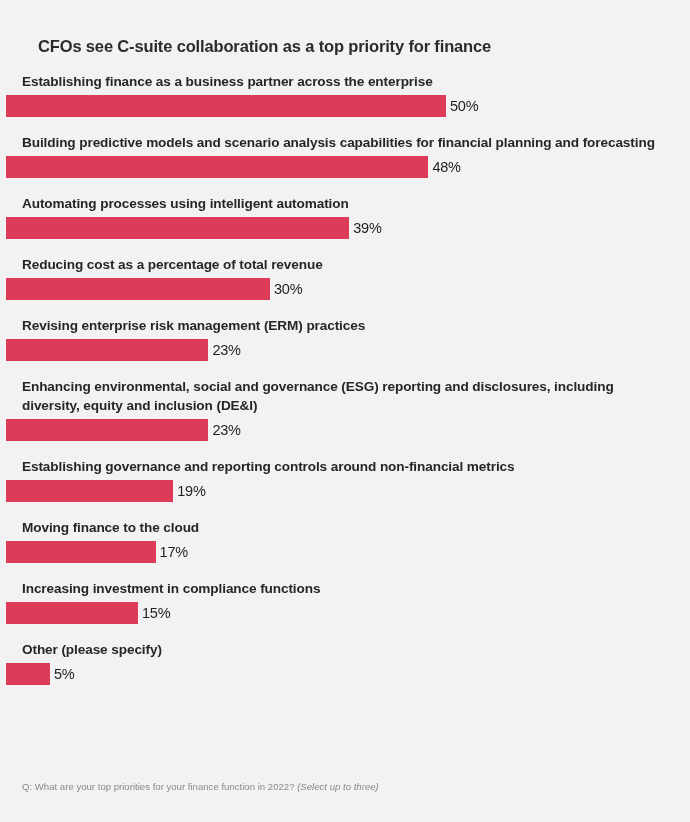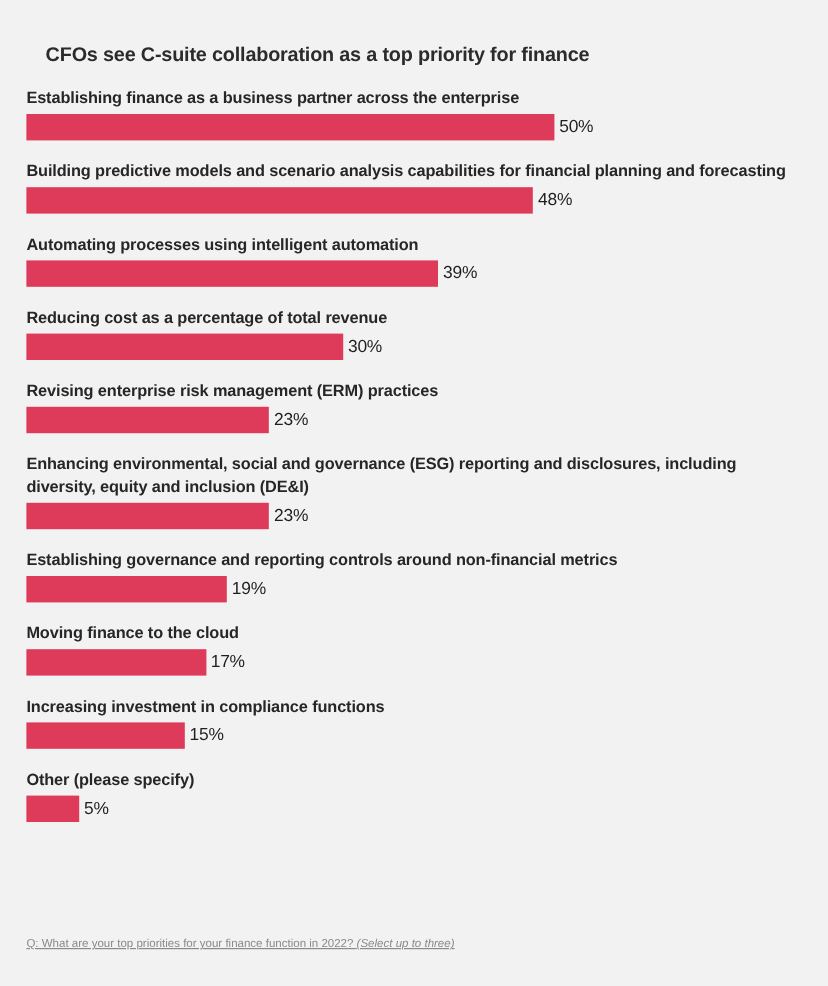"50%" .bar-line { padding-left: 22px -> 6px }
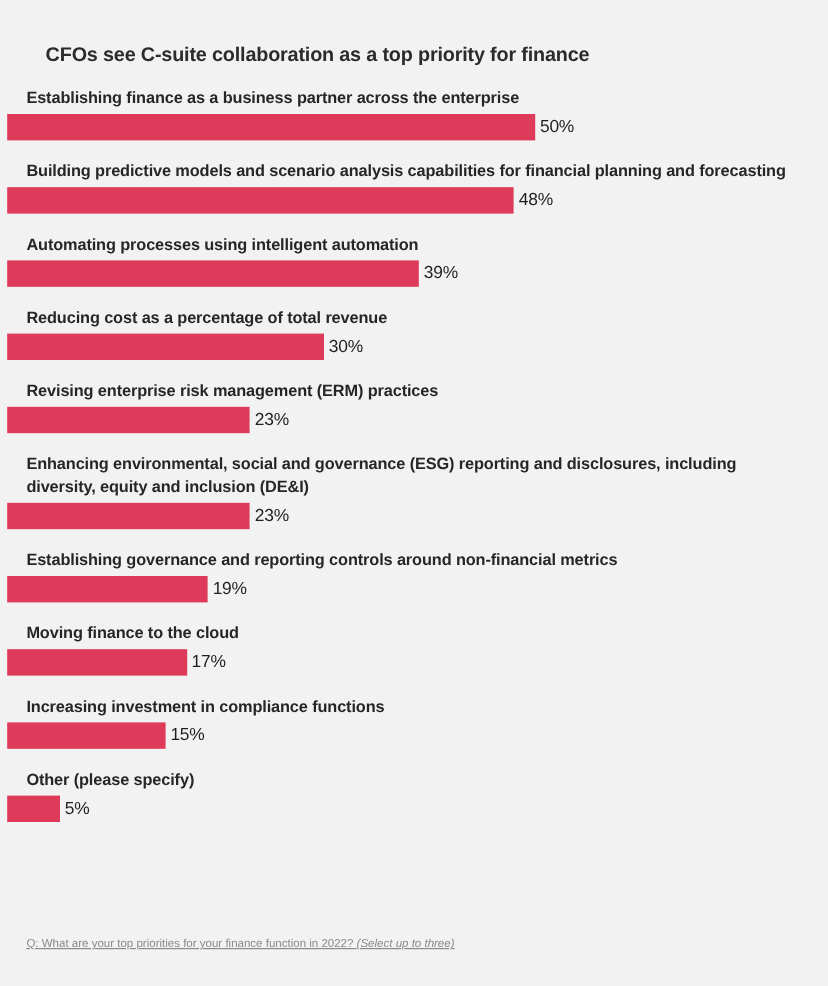"Q: What are your top" .footnote { text-decoration: underline -> none }
